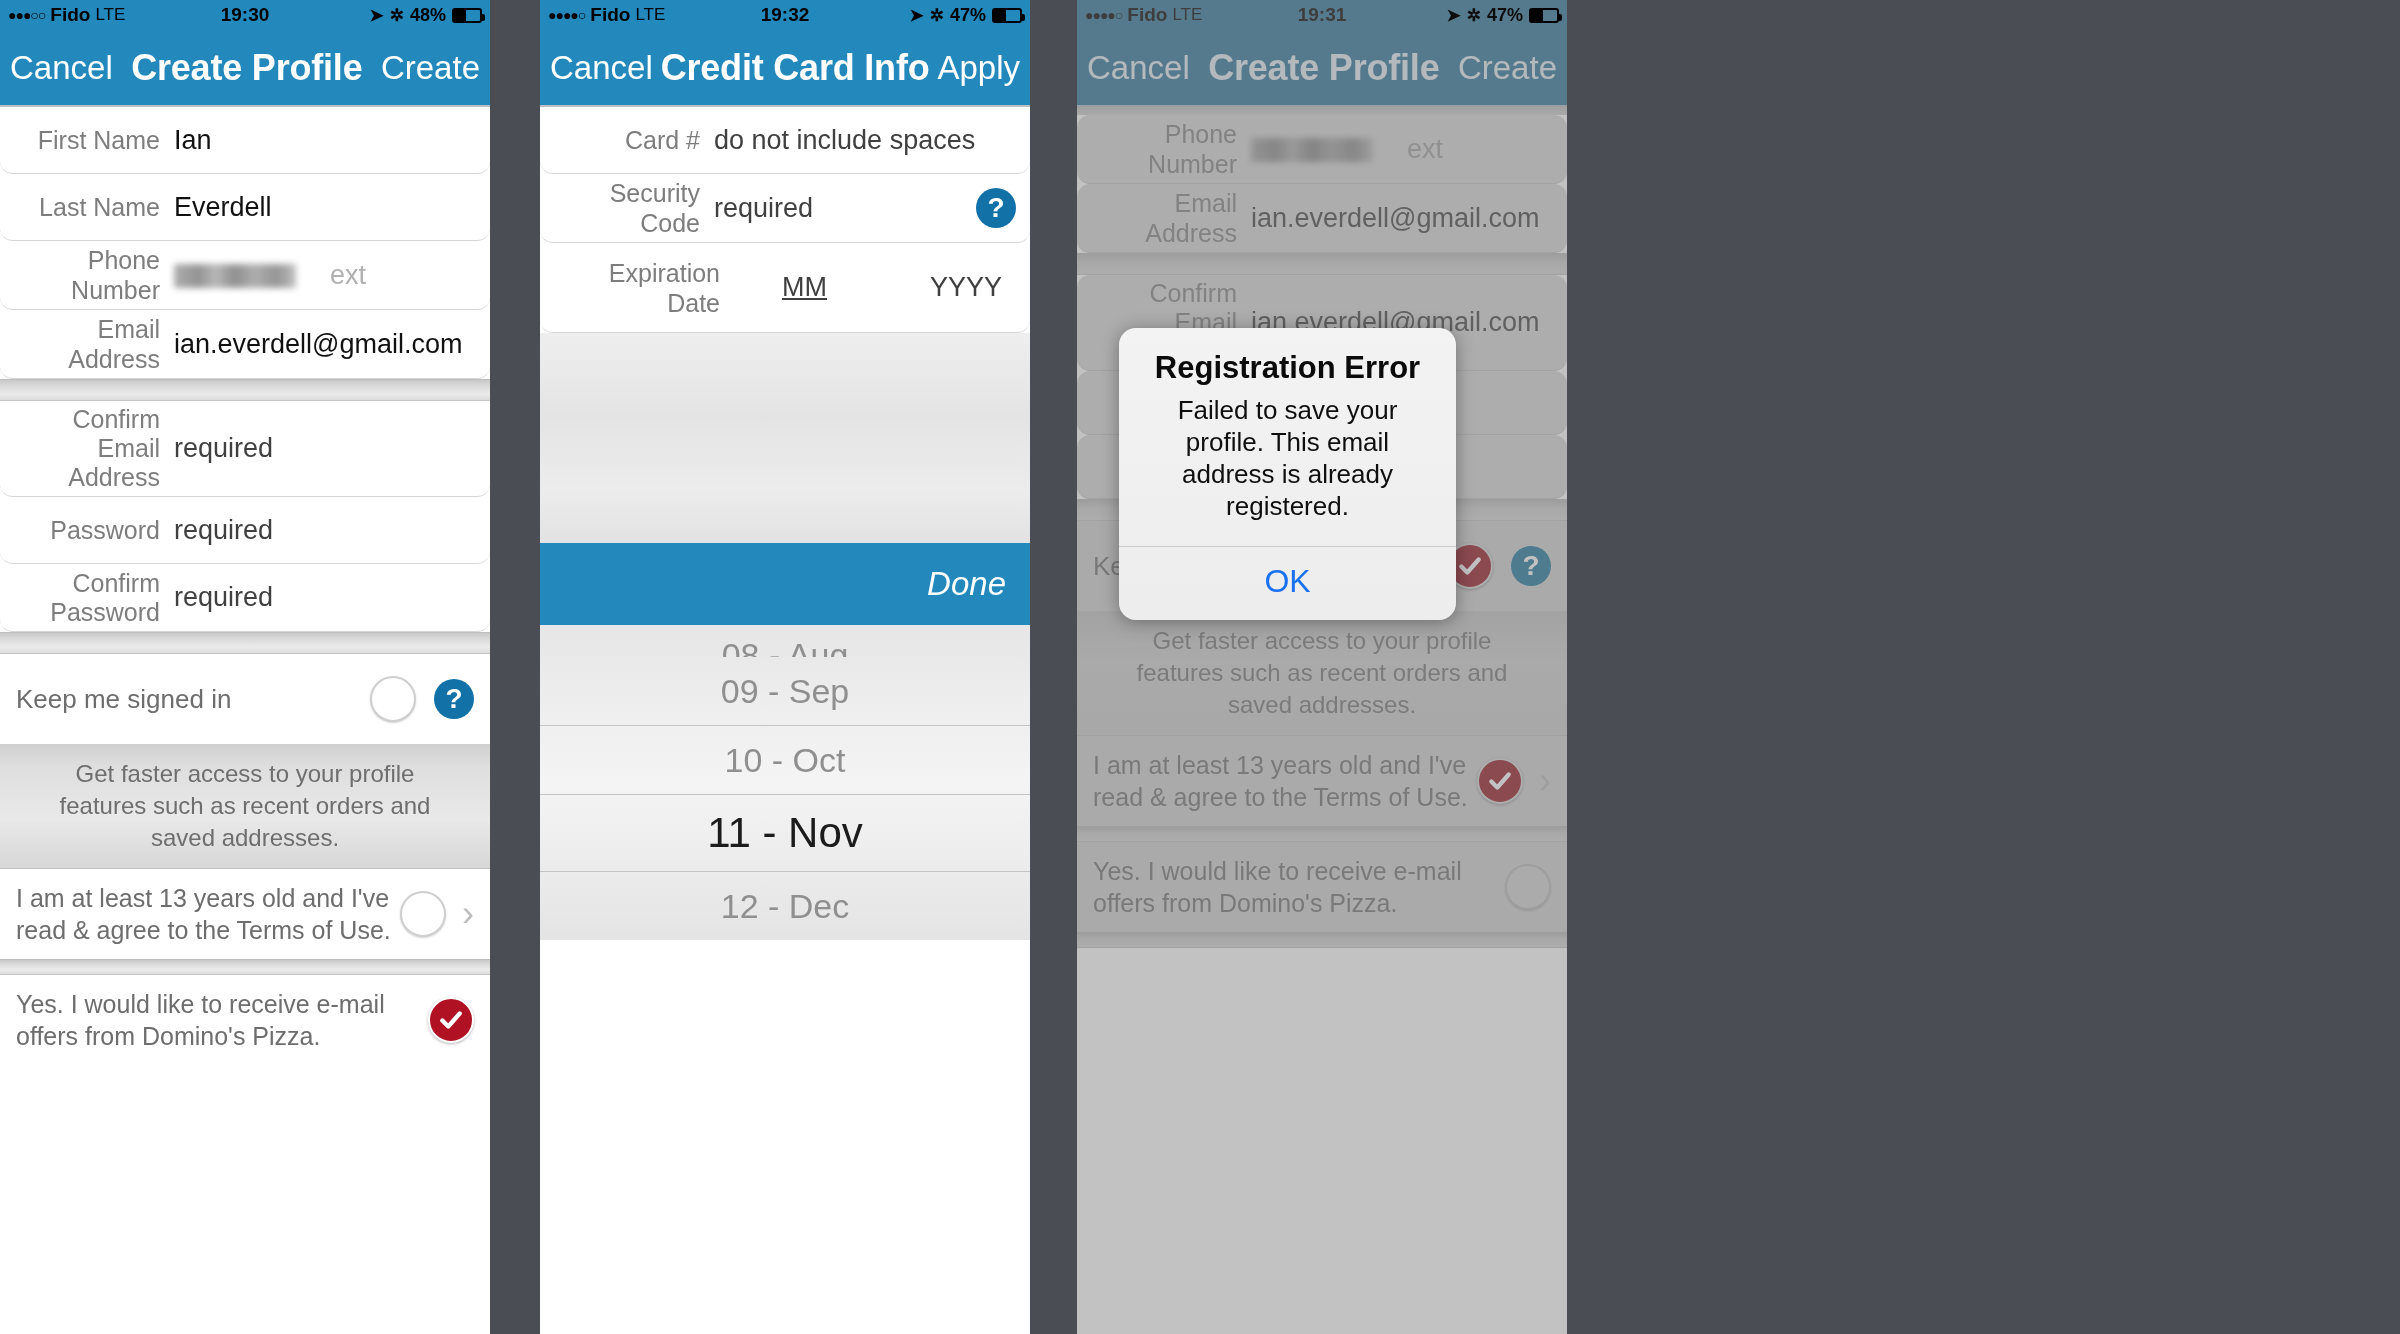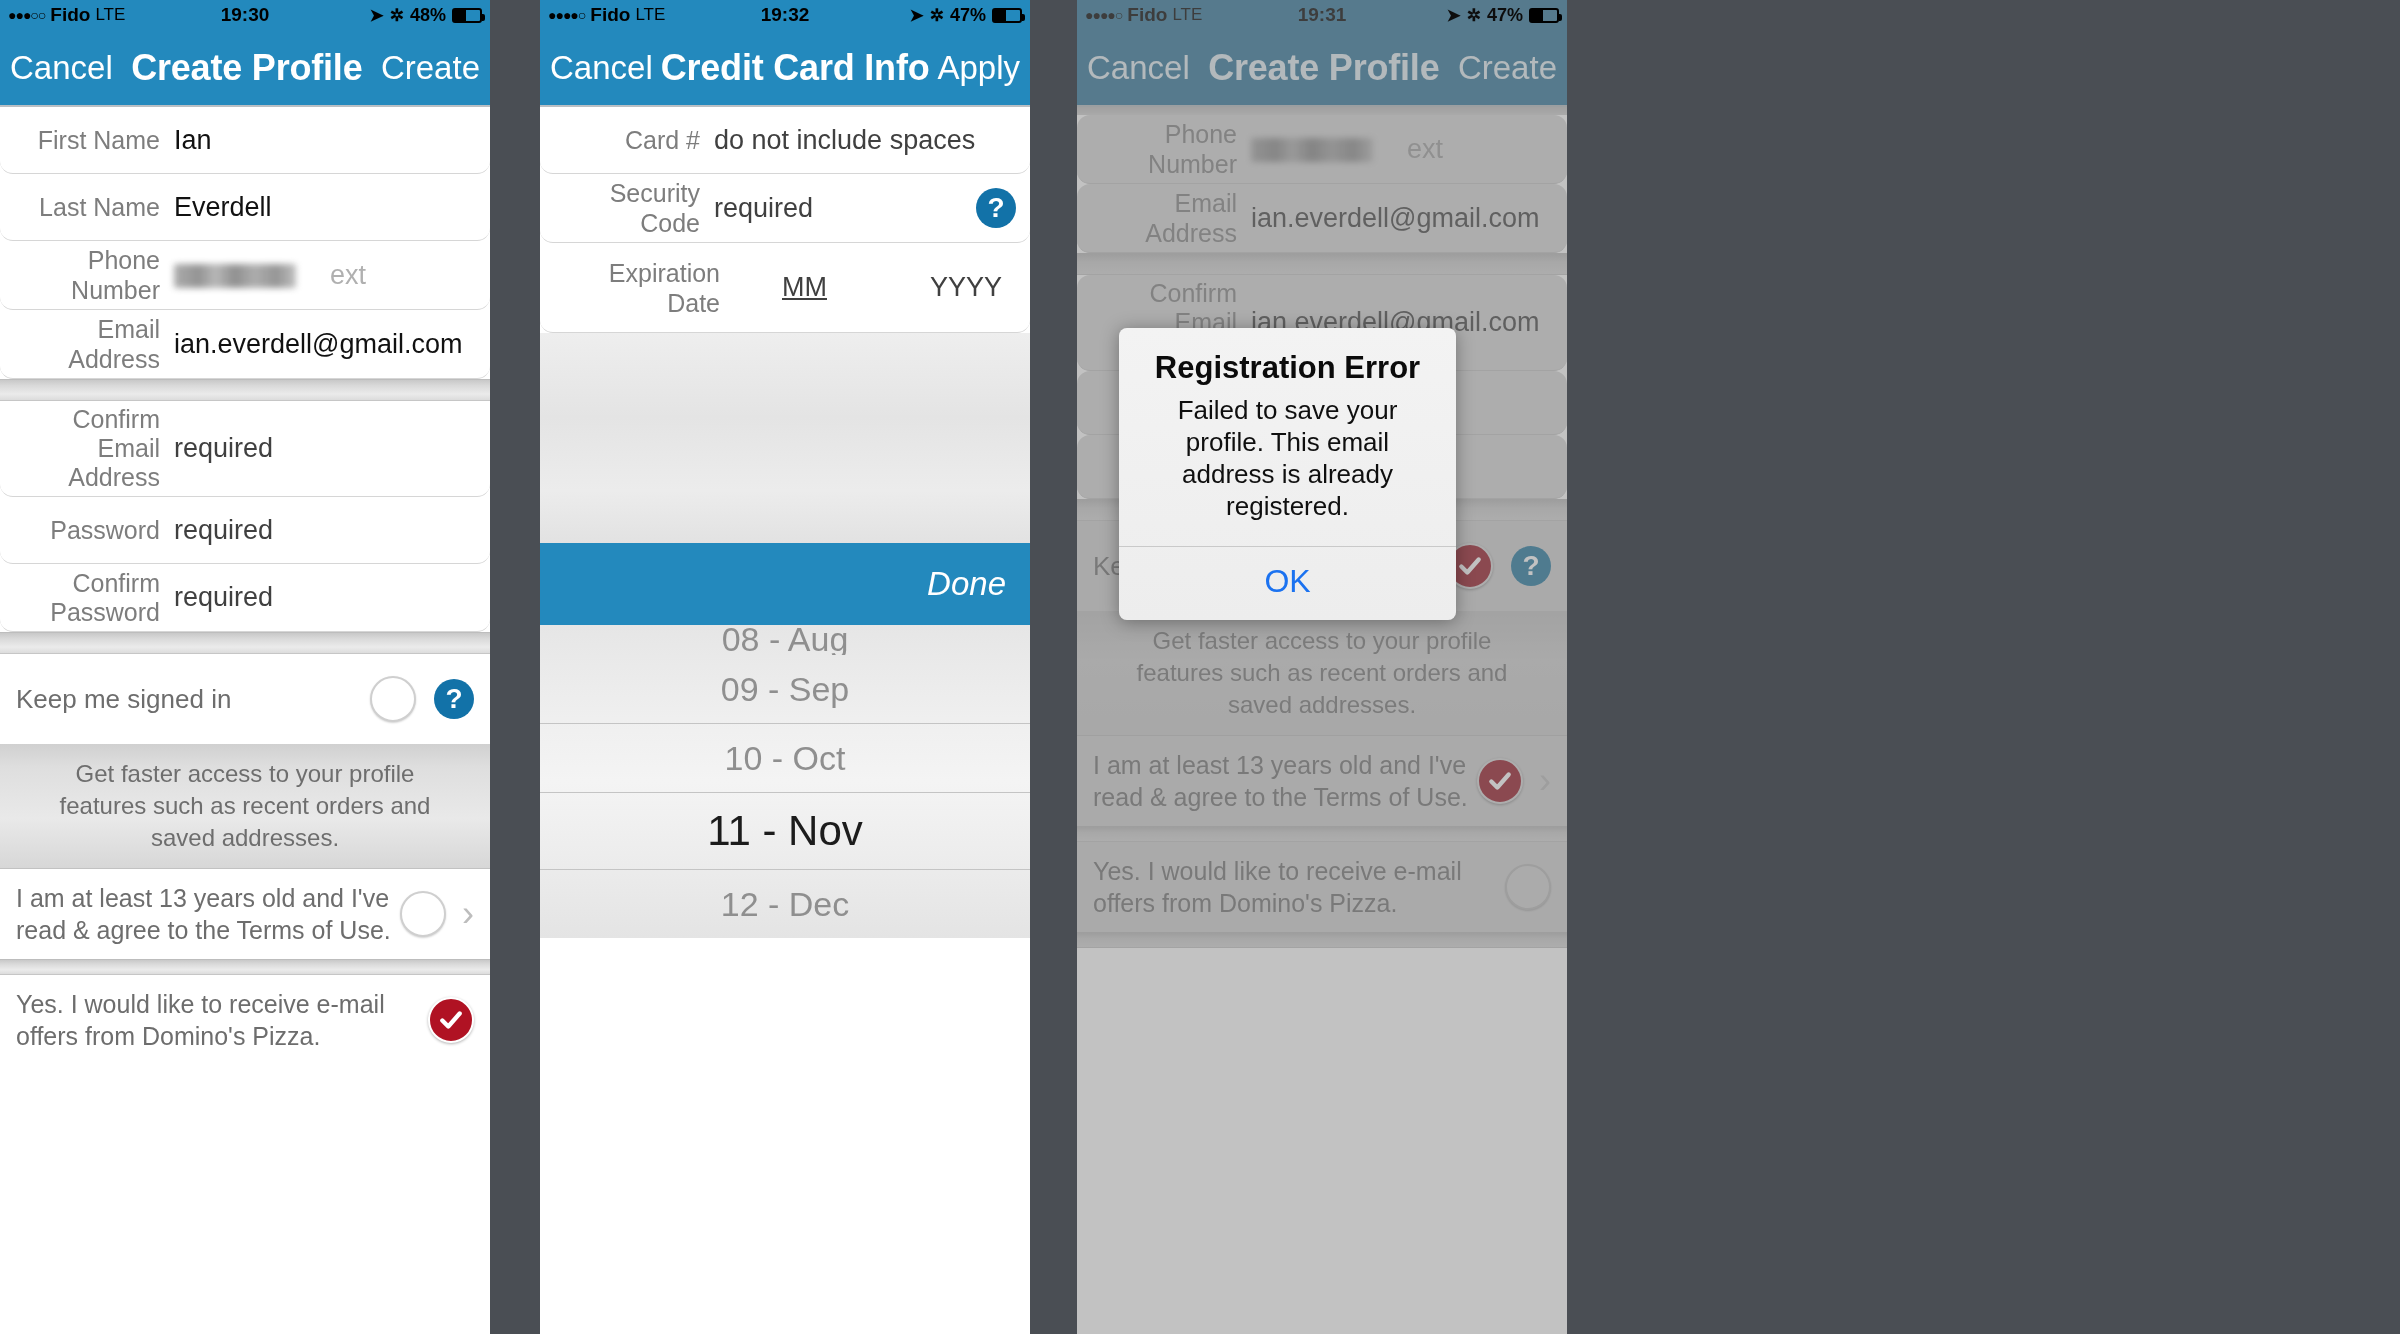"Registration Error" .alert { border-radius: 8px -> 17px }
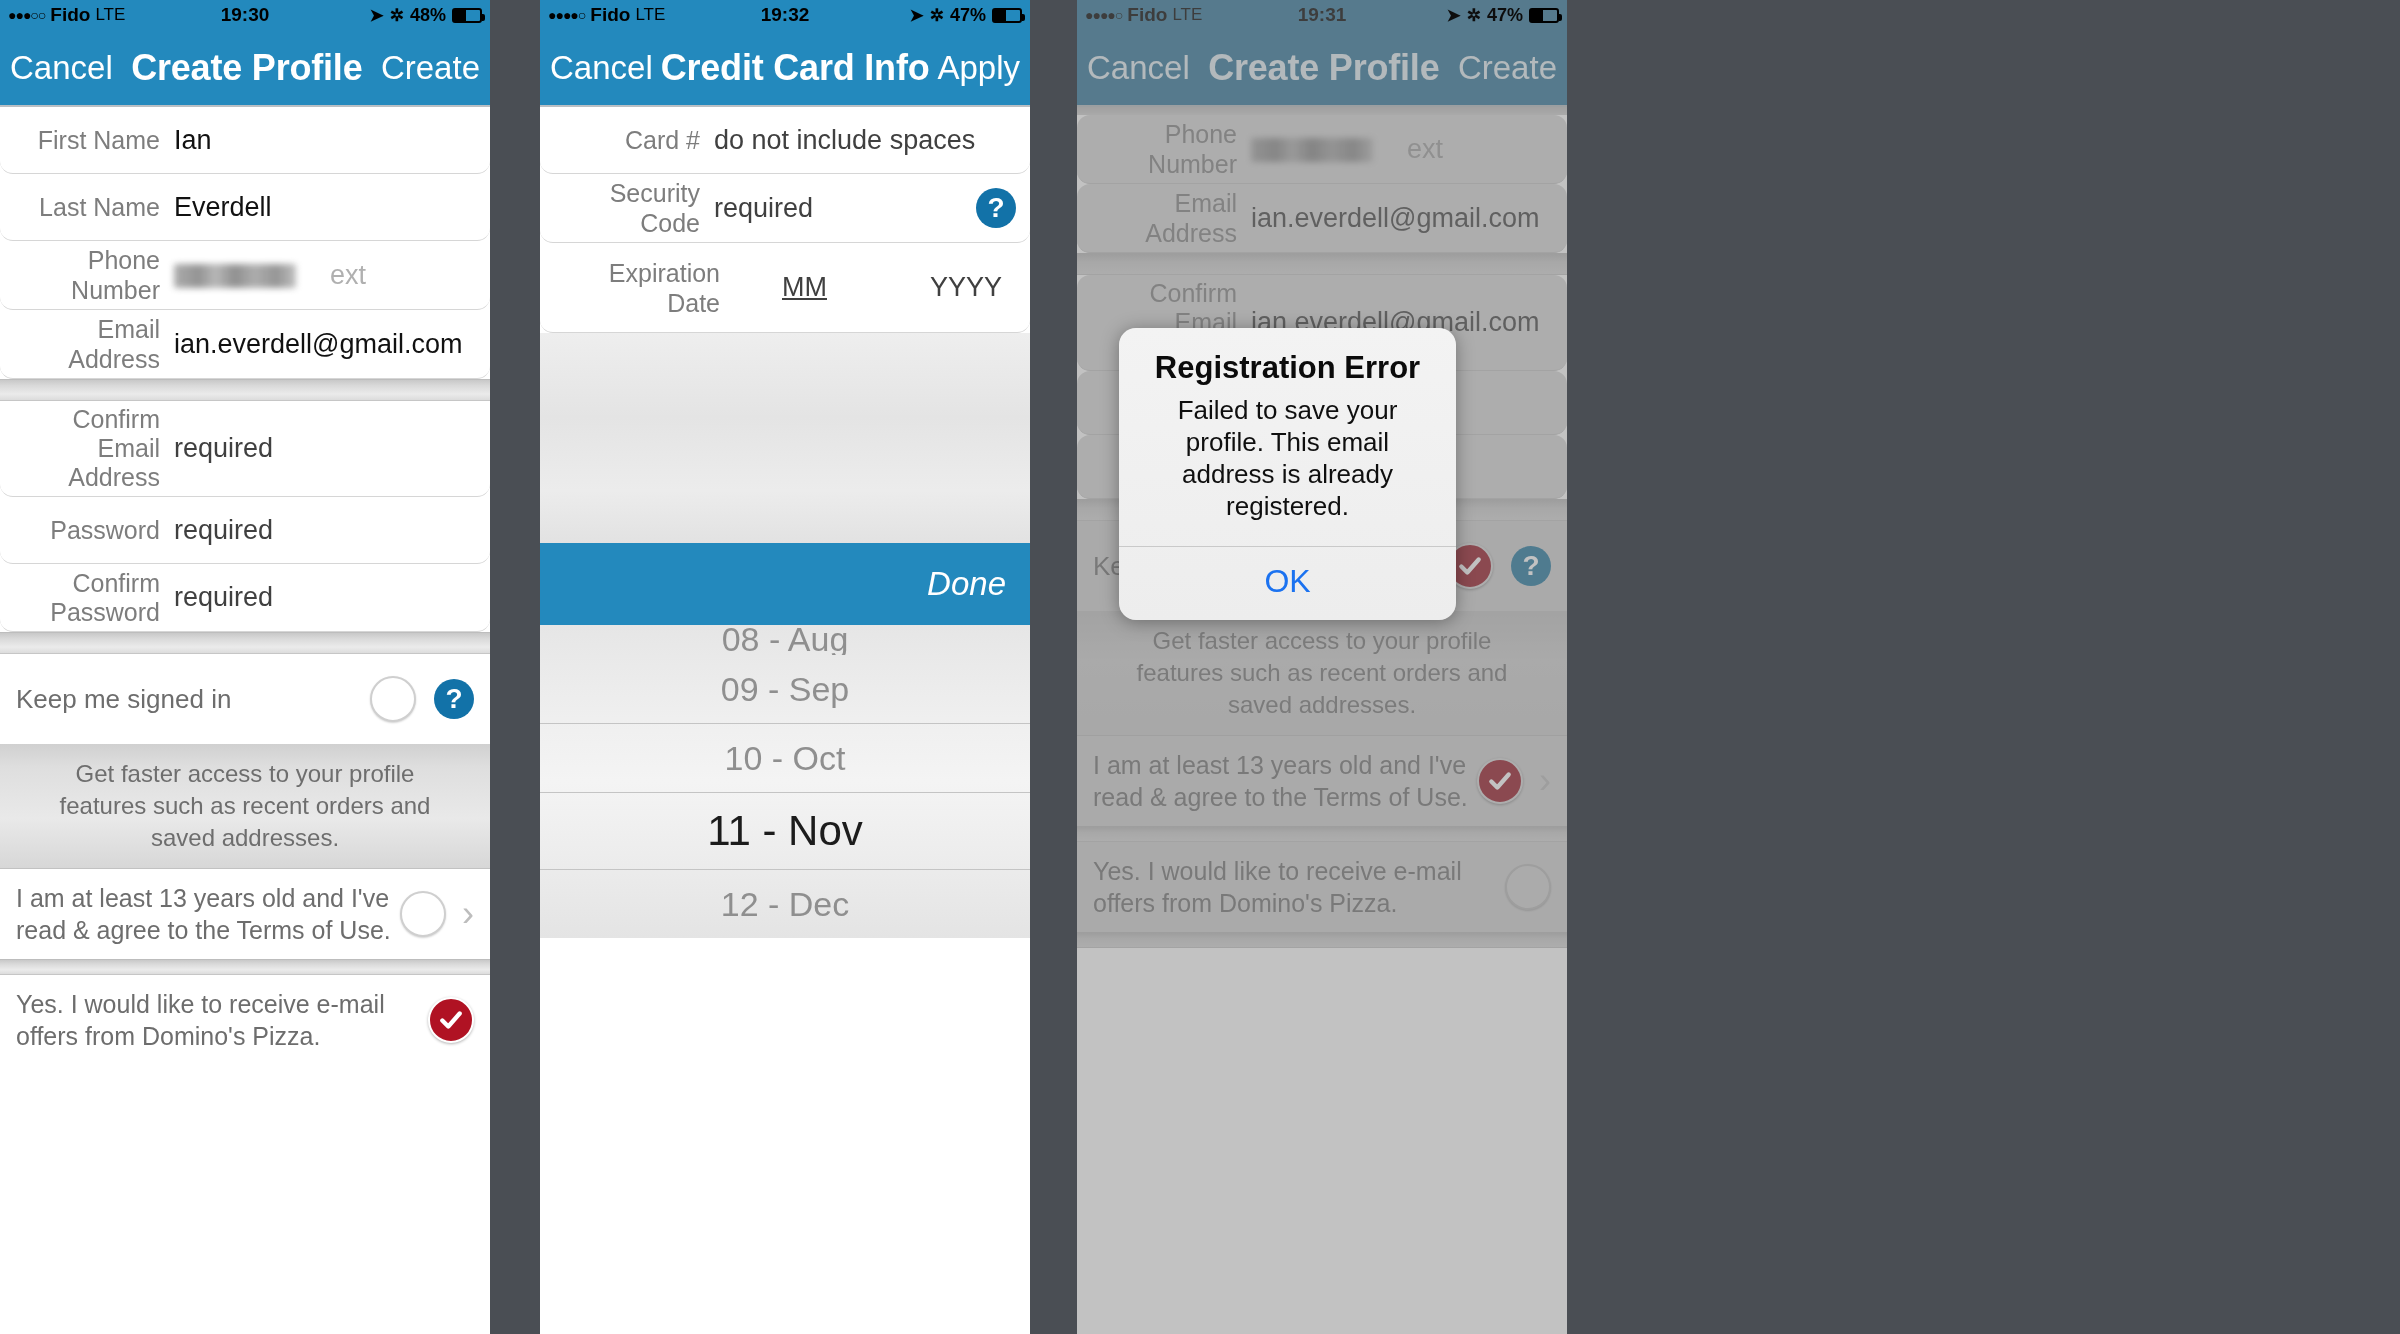"08 - Aug" .wheel-item.clip { padding: 0 -> 16px }
